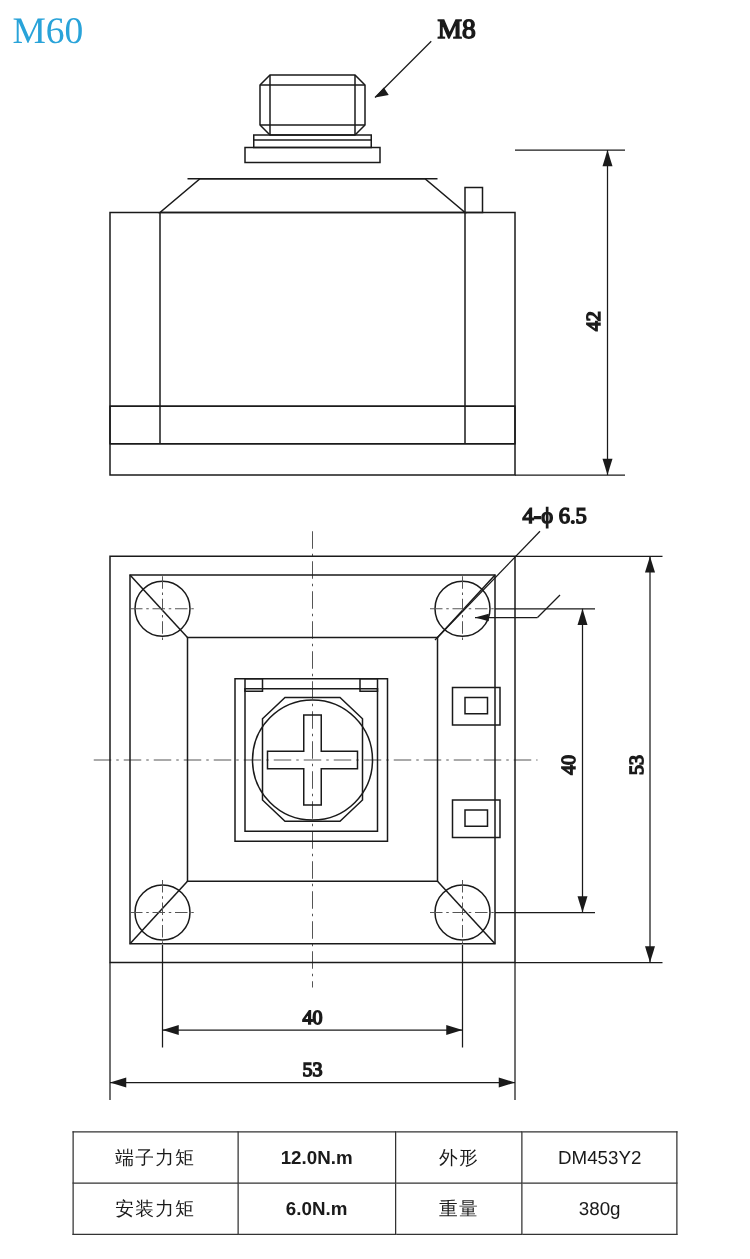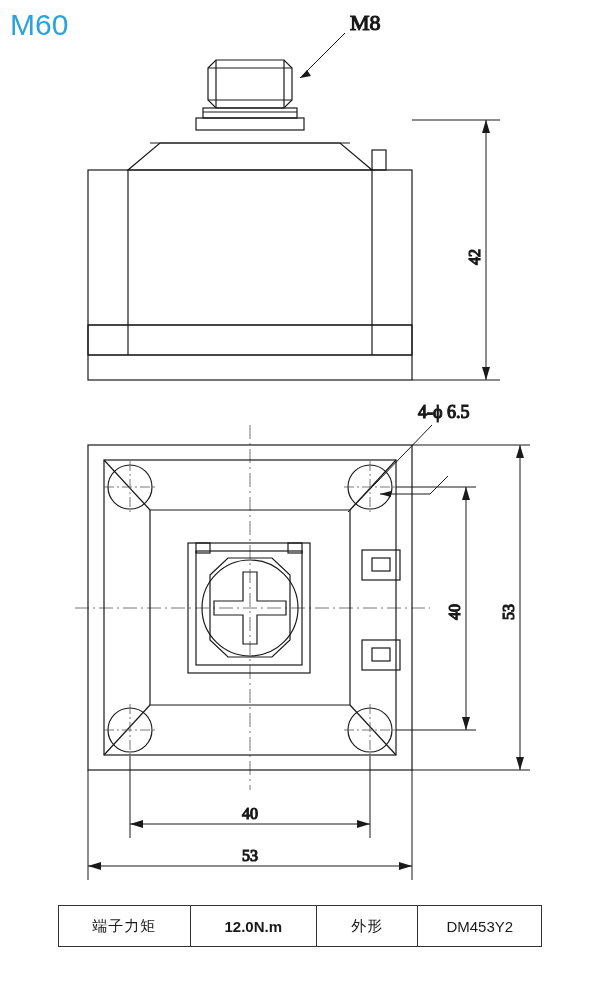"M60" .model-label { font-family: Liberation Sans, sans-serif -> Liberation Serif, serif }
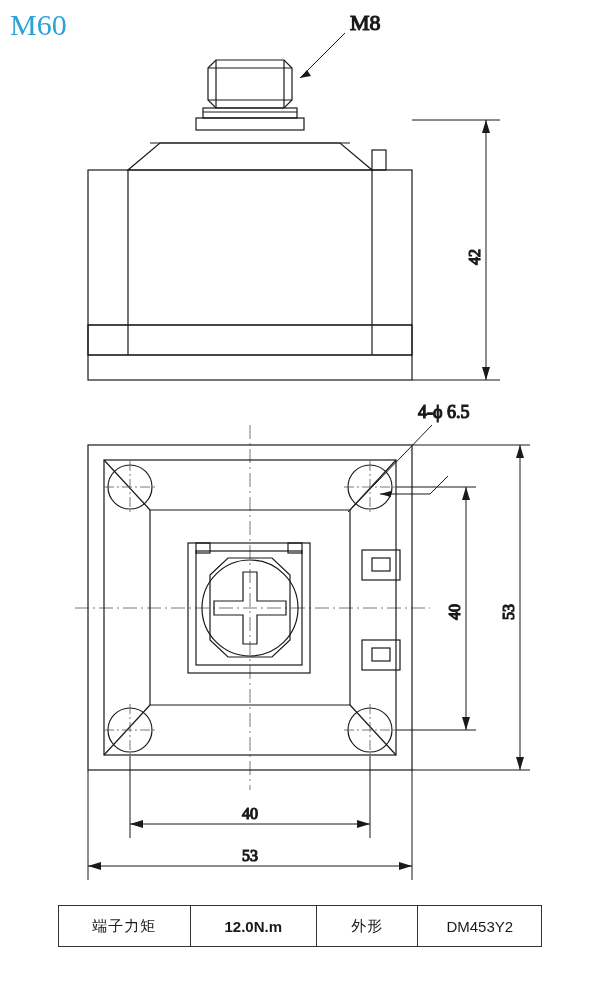"安装力矩" tr { html: none -> <tr> <td>安装力矩</td> <td>6.0N.m</td> <td>重量</td> <td>380g</td> </tr> }
